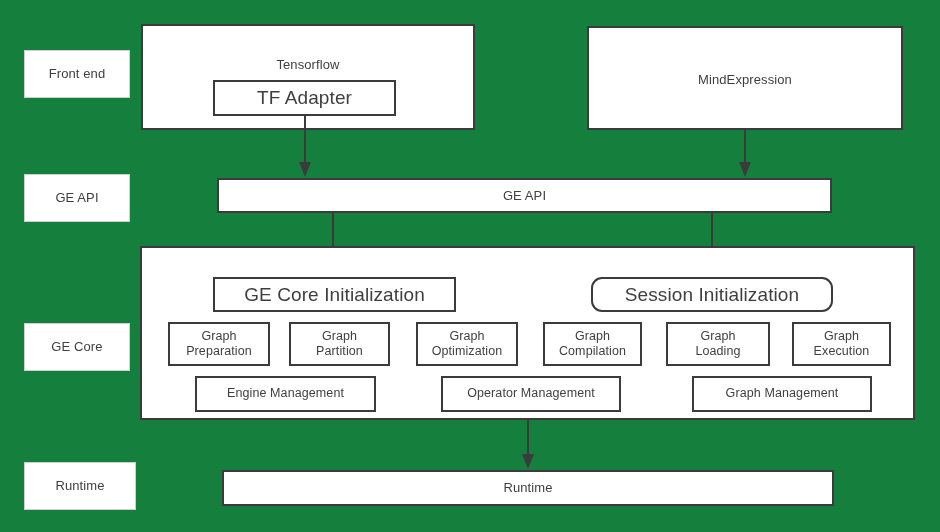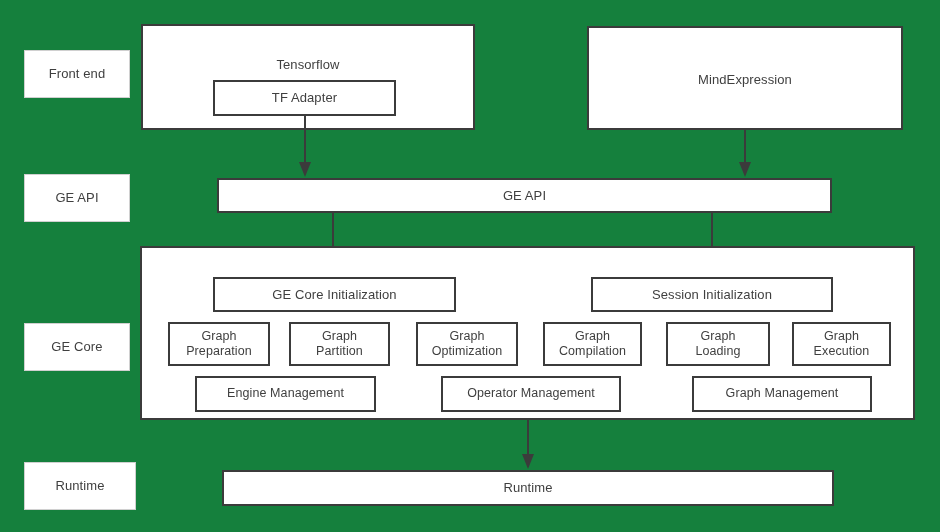"TF Adapter" .inner-box { font-size: 13px -> 19px }
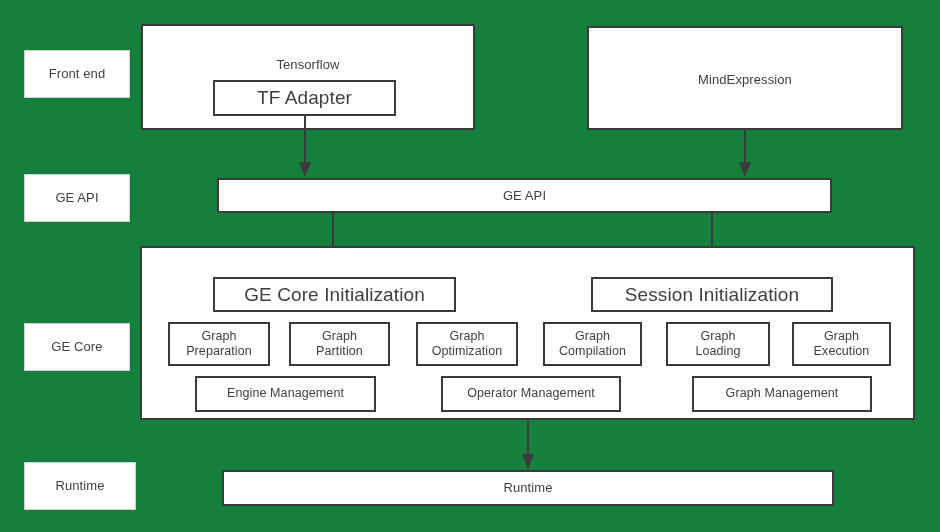"Session Initialization" div.box { border-radius: none -> 11px }
